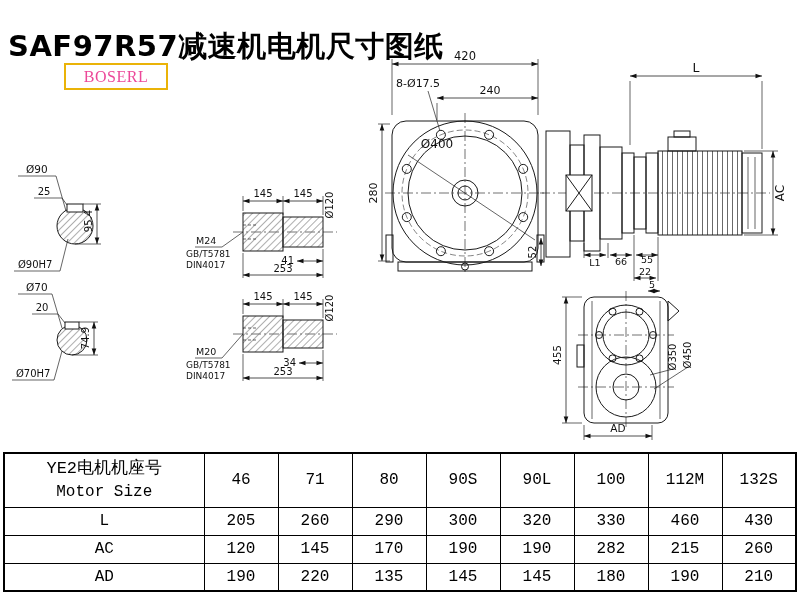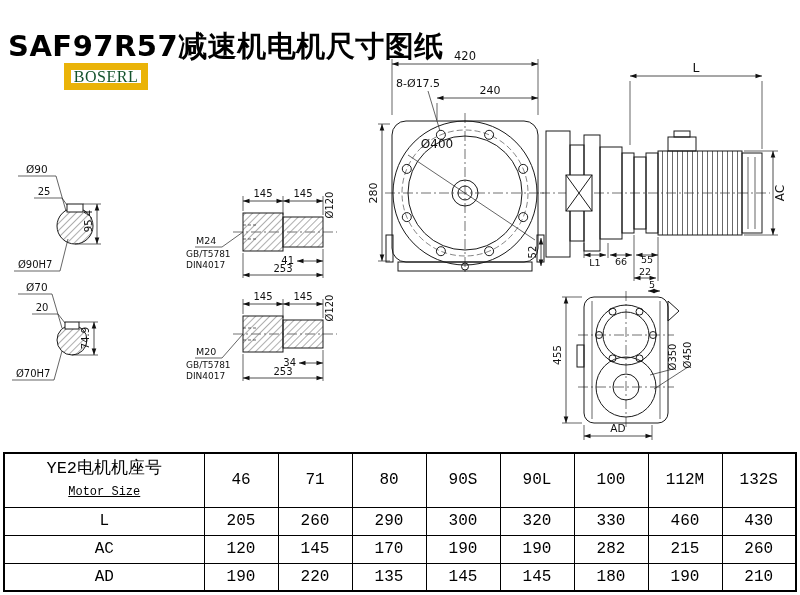"BOSERL" .logo { border: 7px solid #eab308 -> 2px solid #eab308; color: #14532d -> #ec4899; width: 84px -> 104px }
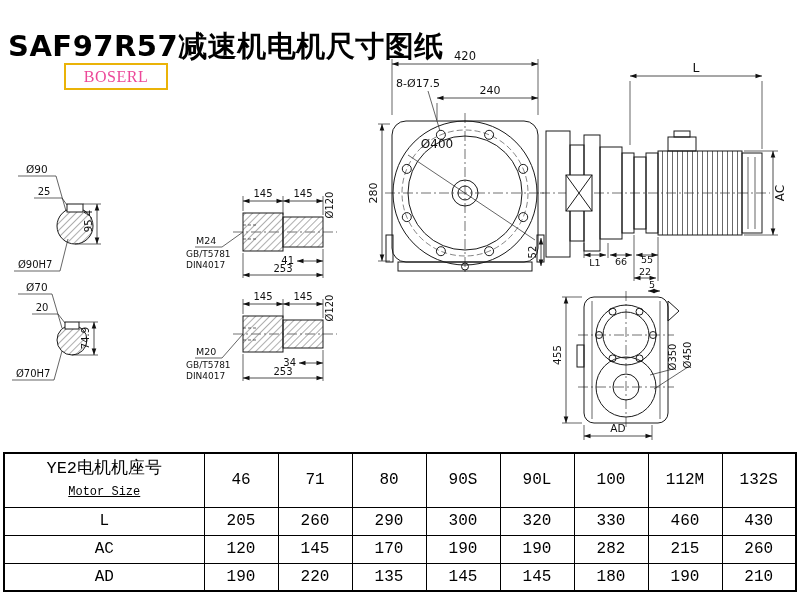"Motor Size" .dims .en { font-size: 12px -> 16px; text-decoration: underline -> none }
